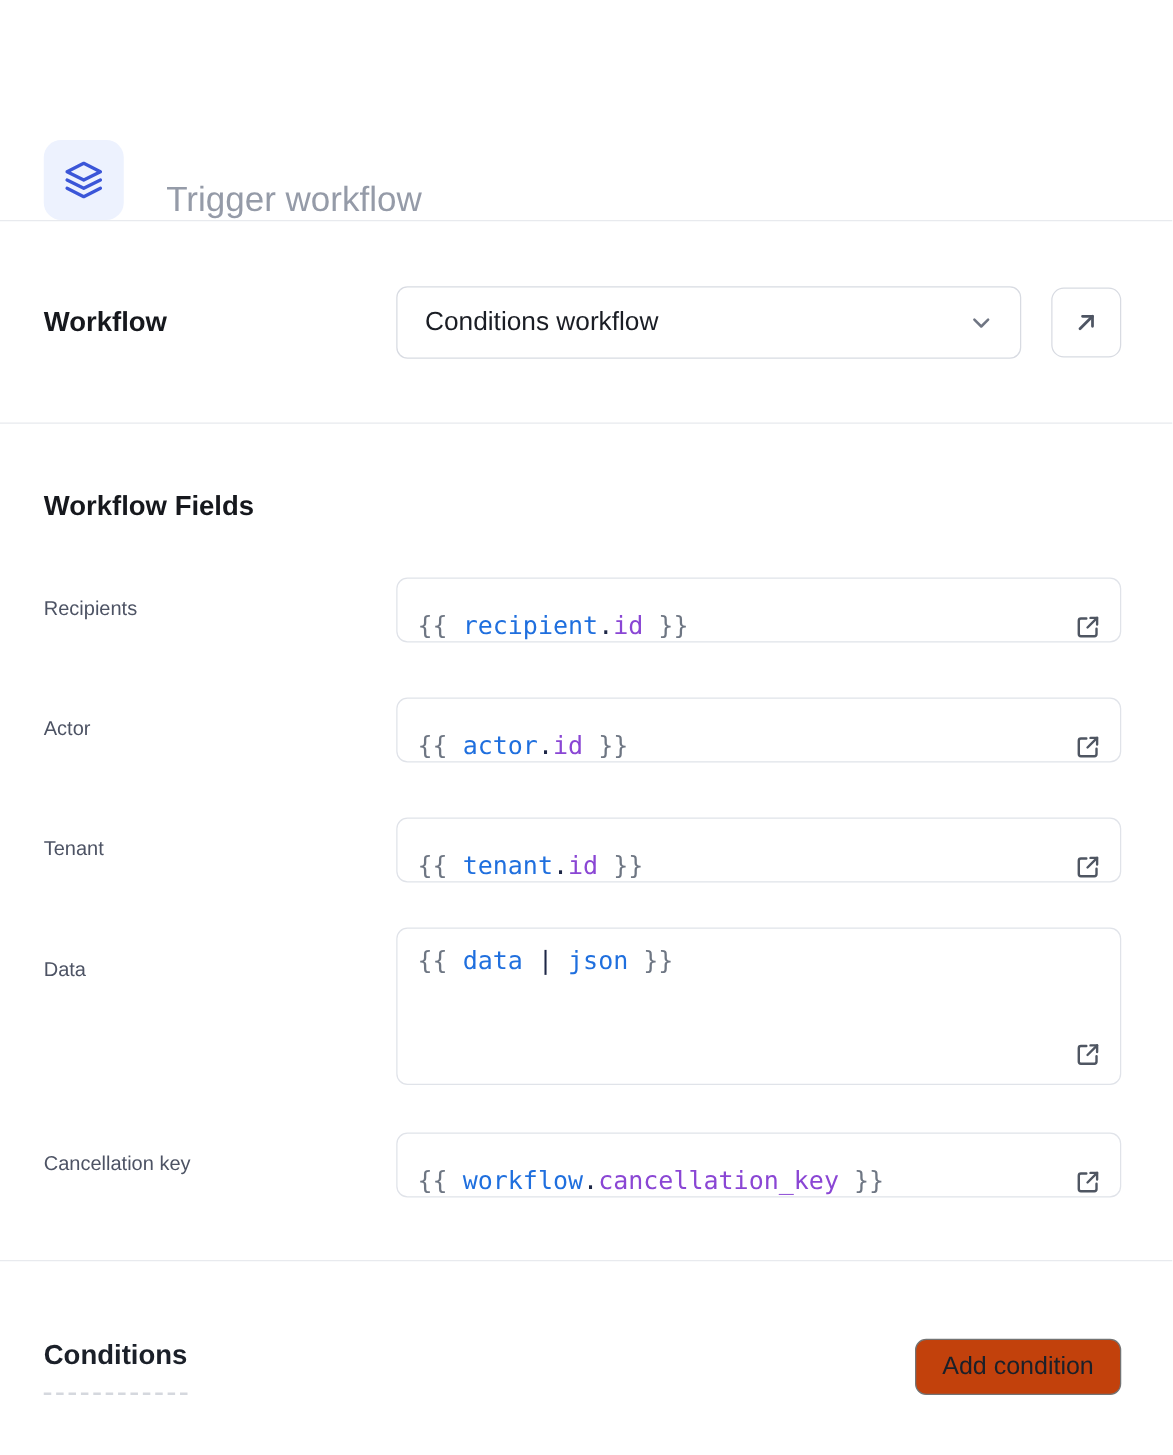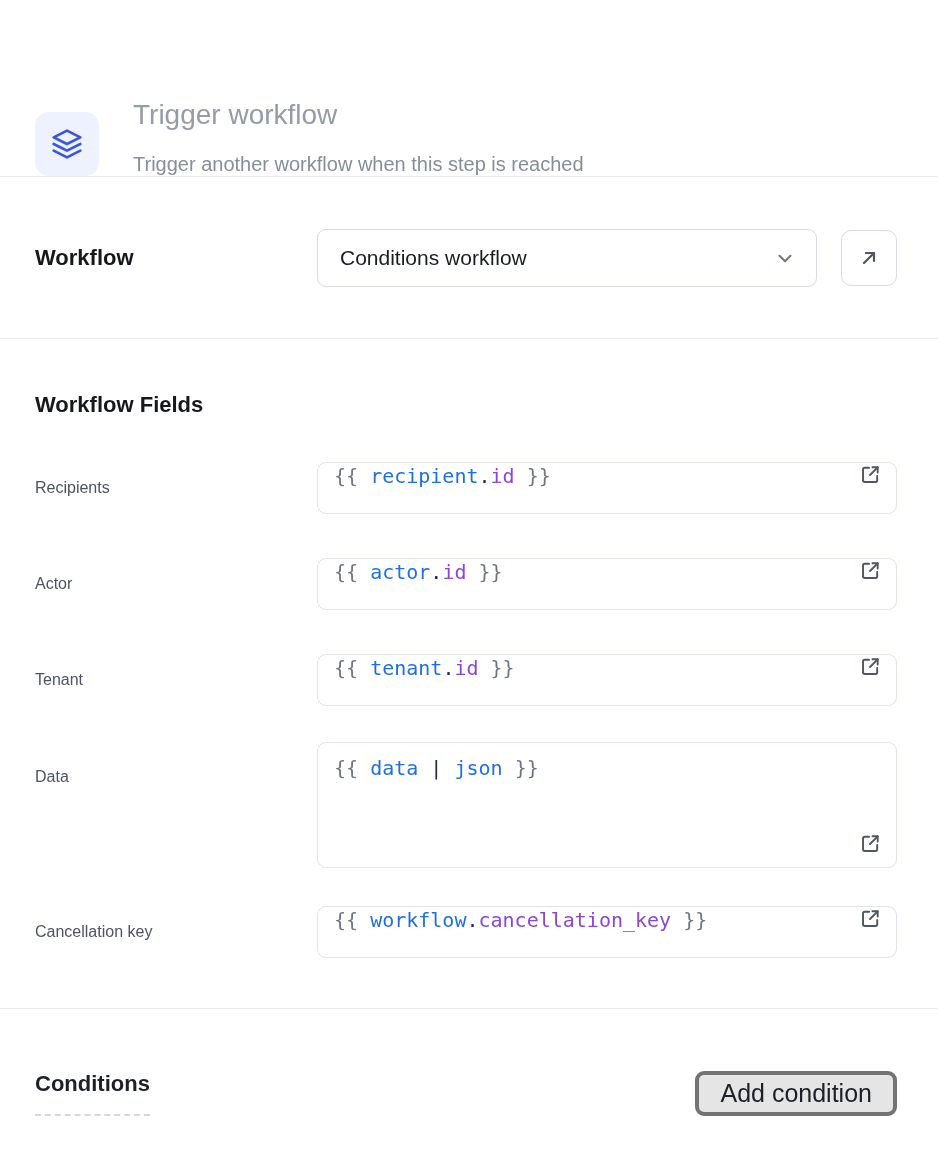"Trigger another workflow when this" div.page-subtitle { html: <div>Trigger another workflow when this step is reached</div> -> none }
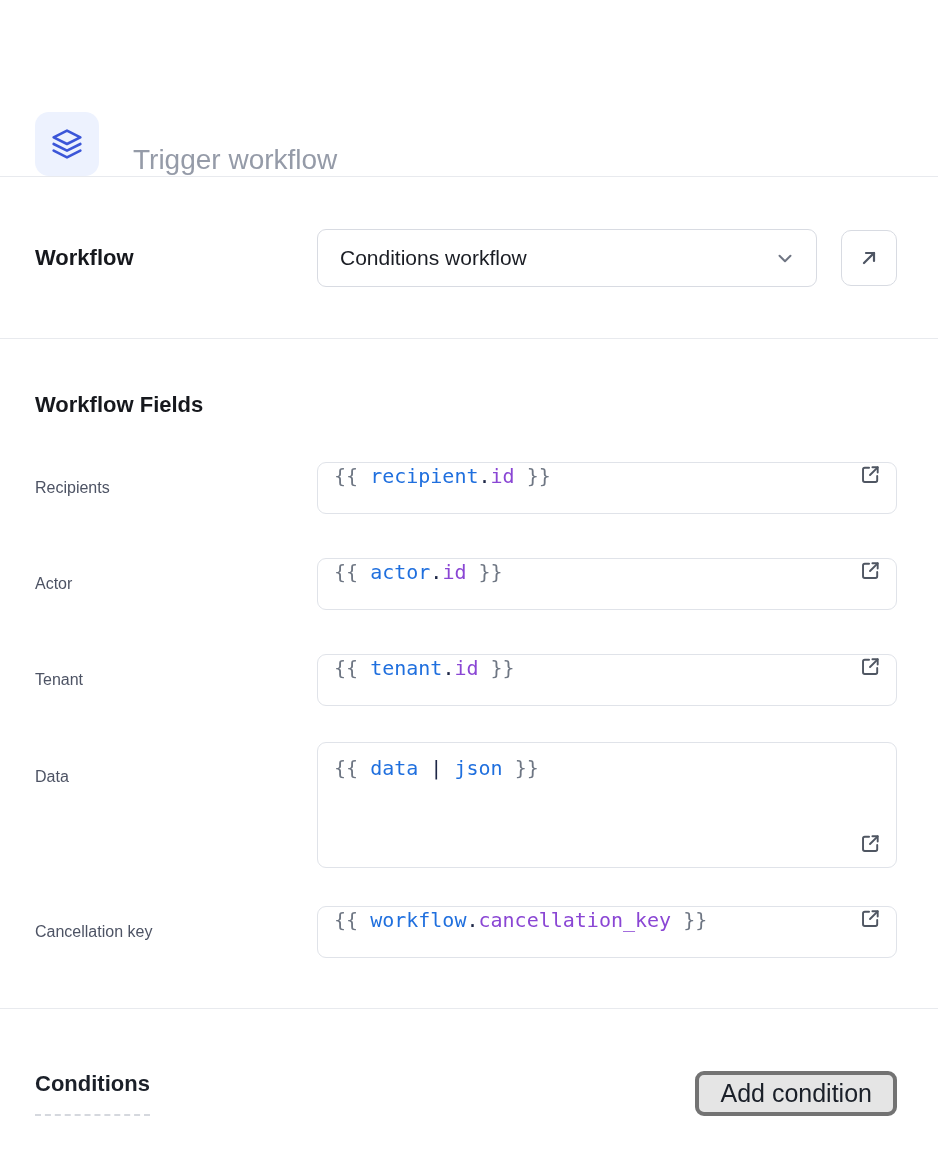"{{ recipient.id }}" .code-field { align-items: flex-start -> flex-end }
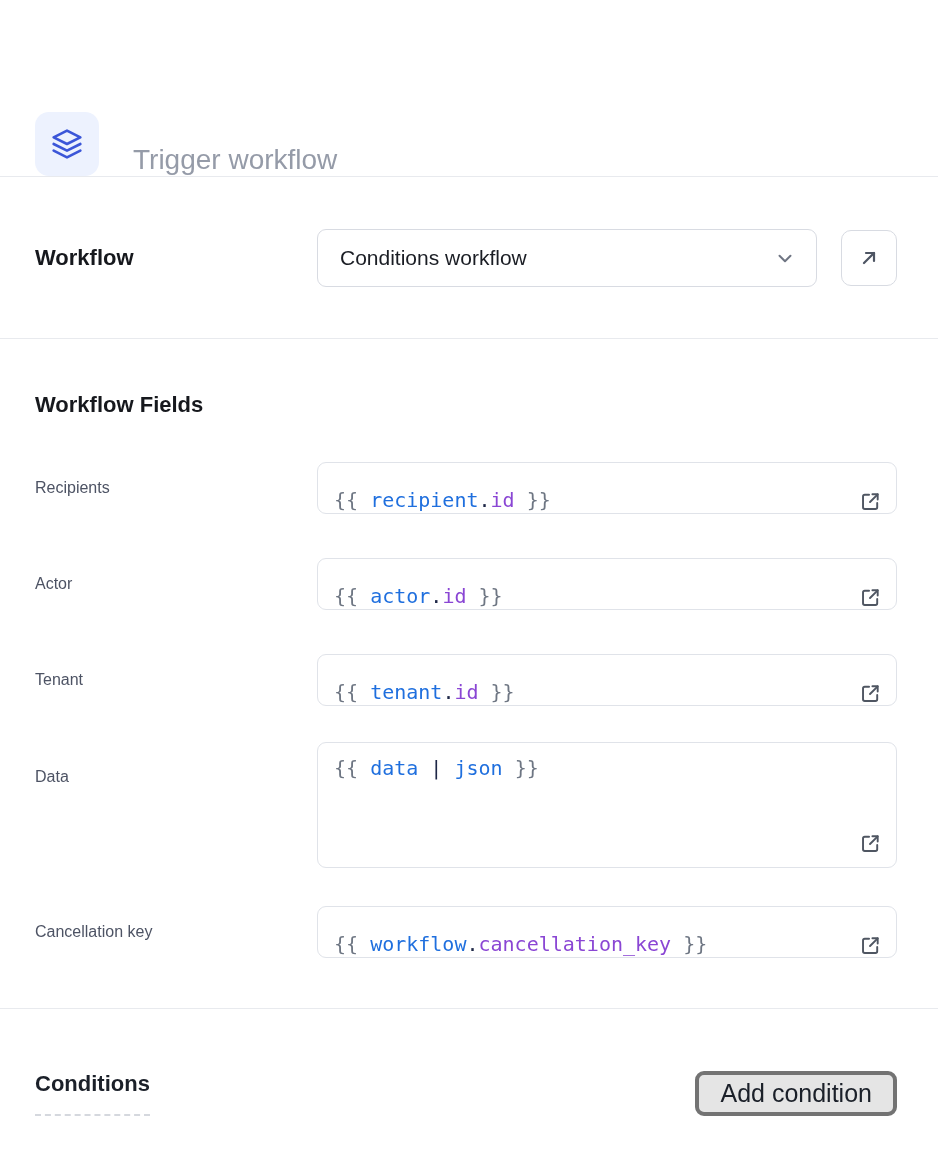"Add condition" .add-condition-btn { background: #e5e5e5 -> #c2410c; border: 4px solid #737373 -> 1px solid #737373; font-size: 25px -> 20px }
